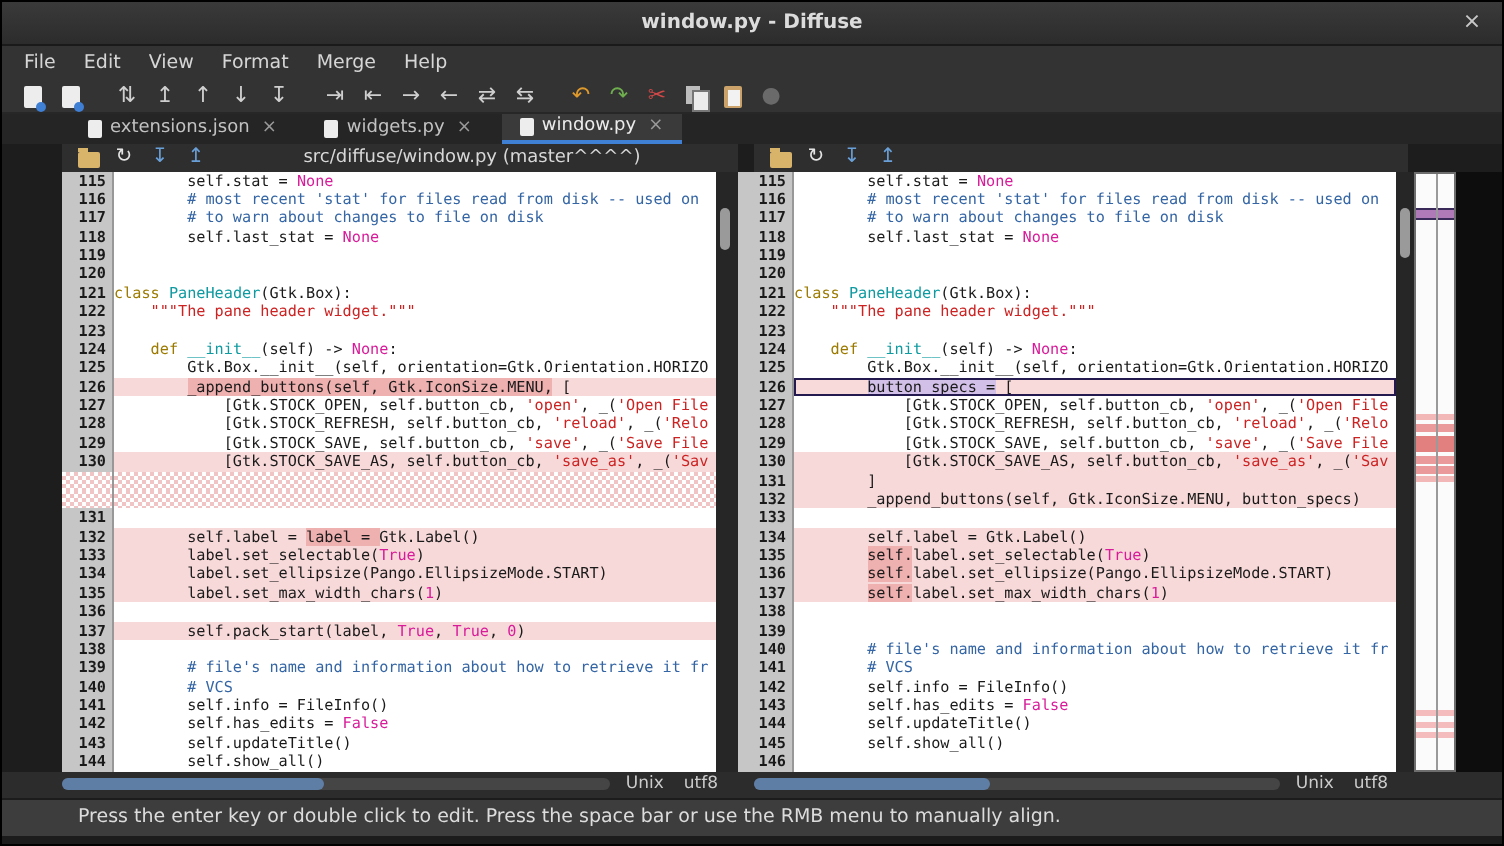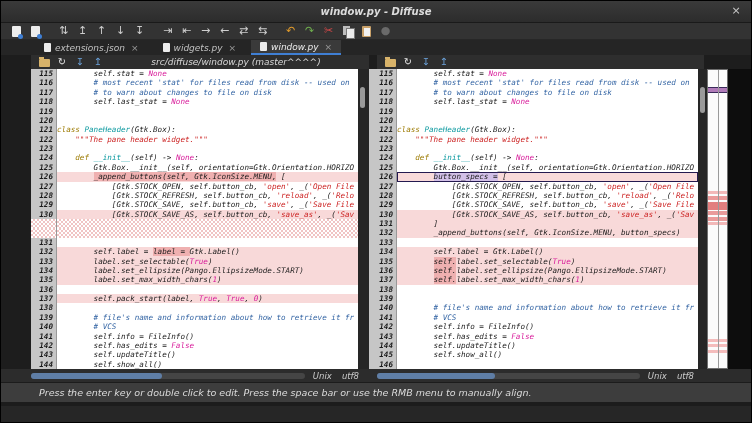"window.py - Diffuse" .window { font-style: italic -> none }
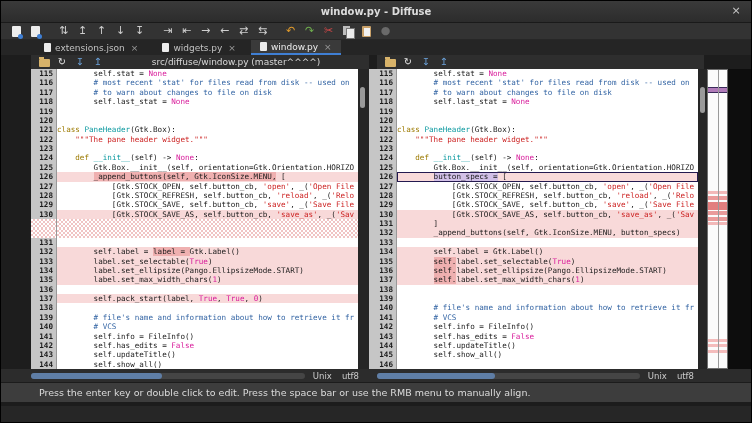"File" div.menubar { html: none -> <div> <div>File</div> <div>Edit</div> <div>View</div> <div>Format</div> <div>Merge</div> <div>Help</div> </div> }
